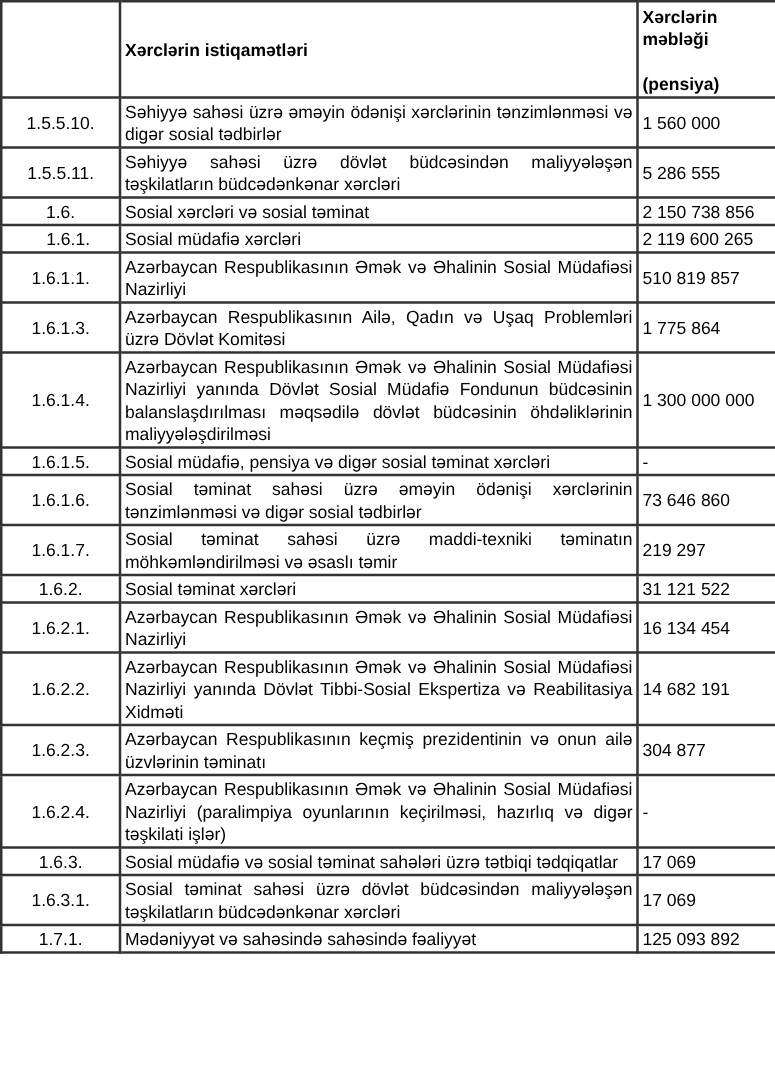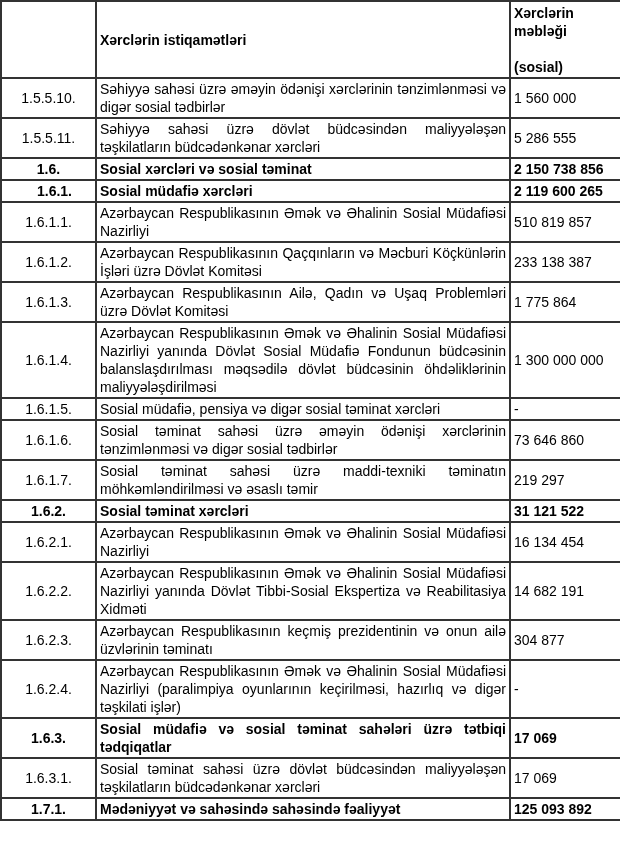"(sosial)" div { text: sosial -> pensiya }
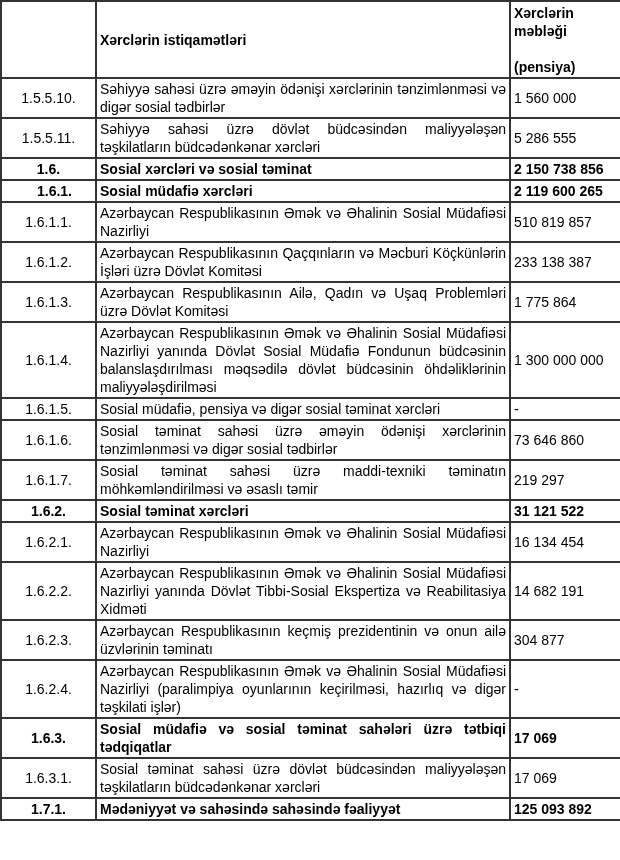"1.6." tr.bold td { font-weight: bold -> normal }
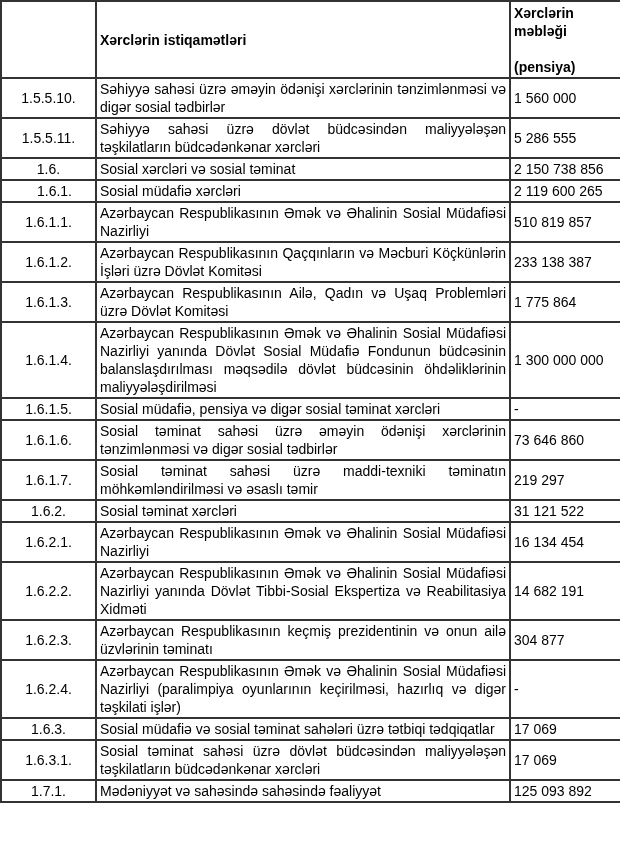"1.6.1.2." tr { html: <tr> <td>1.6.1.2.</td> <td>Azərbaycan Respublikasının Qaçqınların və Məcburi Köçkünlərin İşləri üzrə Dövlət Komitəsi</td> <td>233 138 387</td> </tr> -> none }
